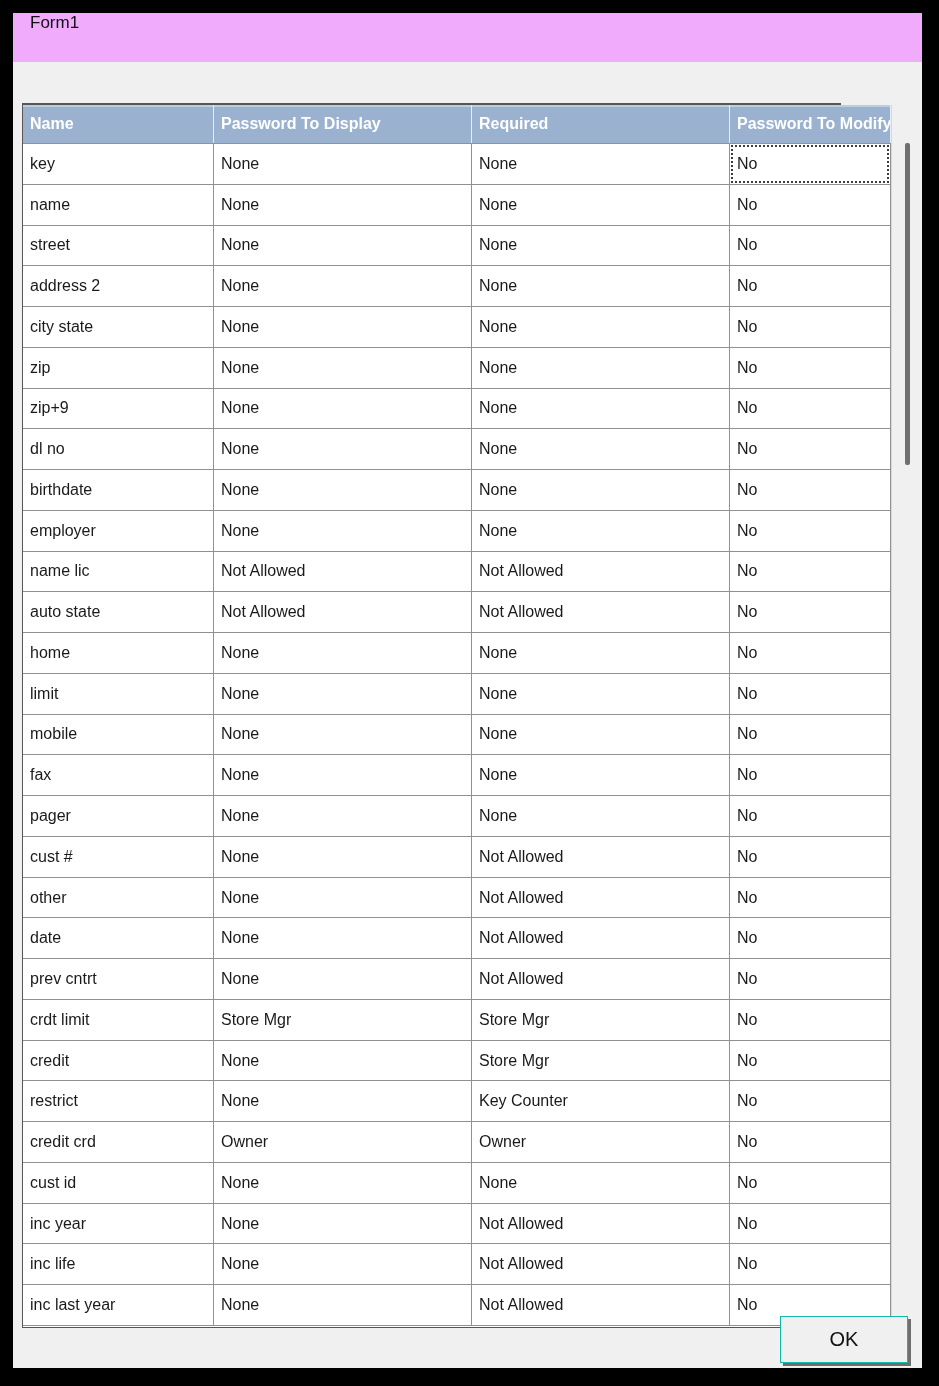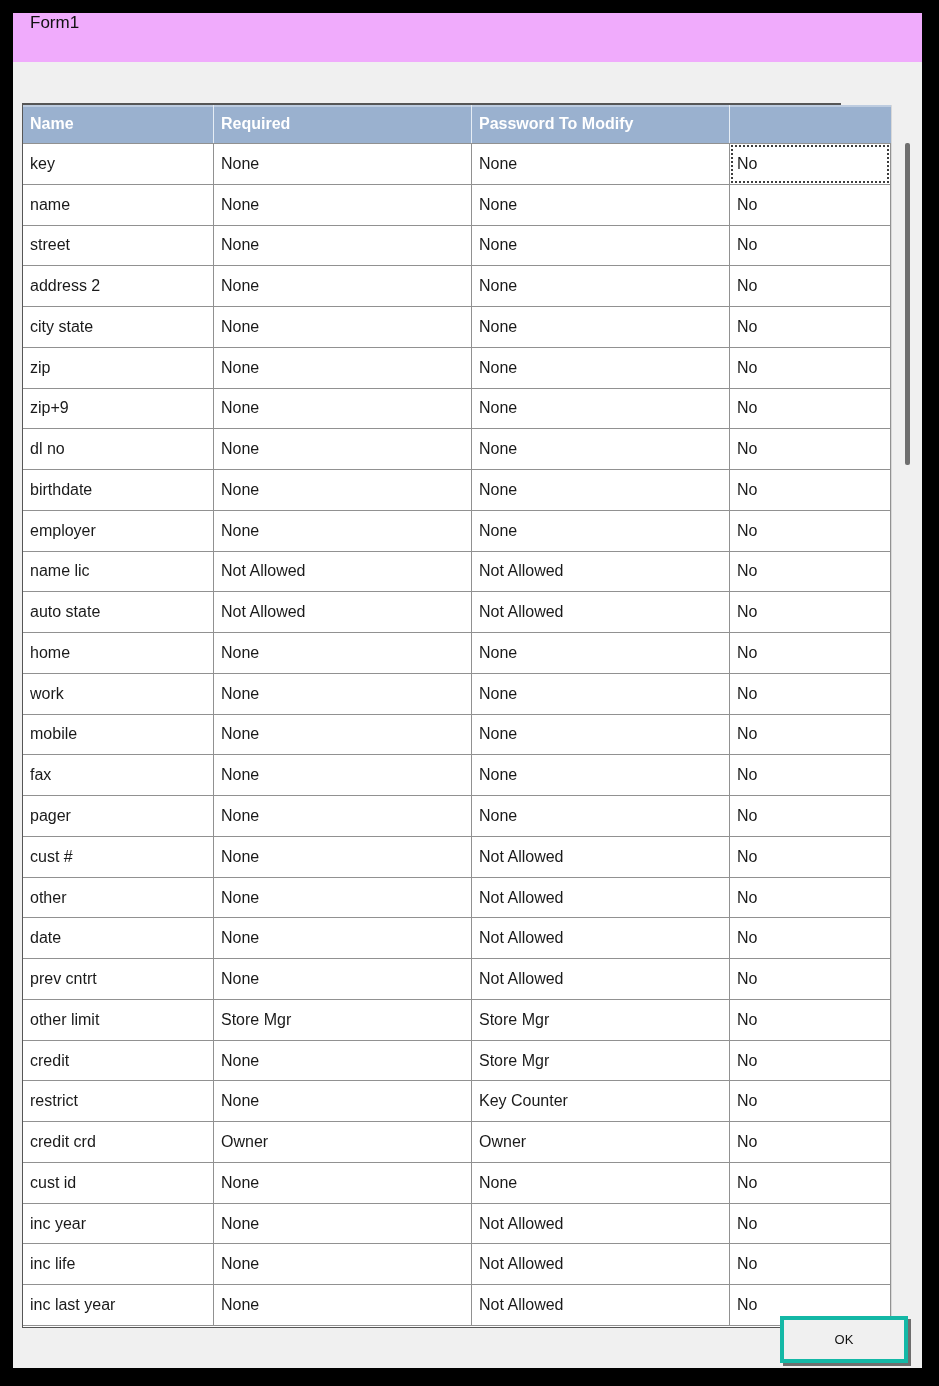"Password To Display" div.header-cell { html: none -> <div>Password To Display</div> }
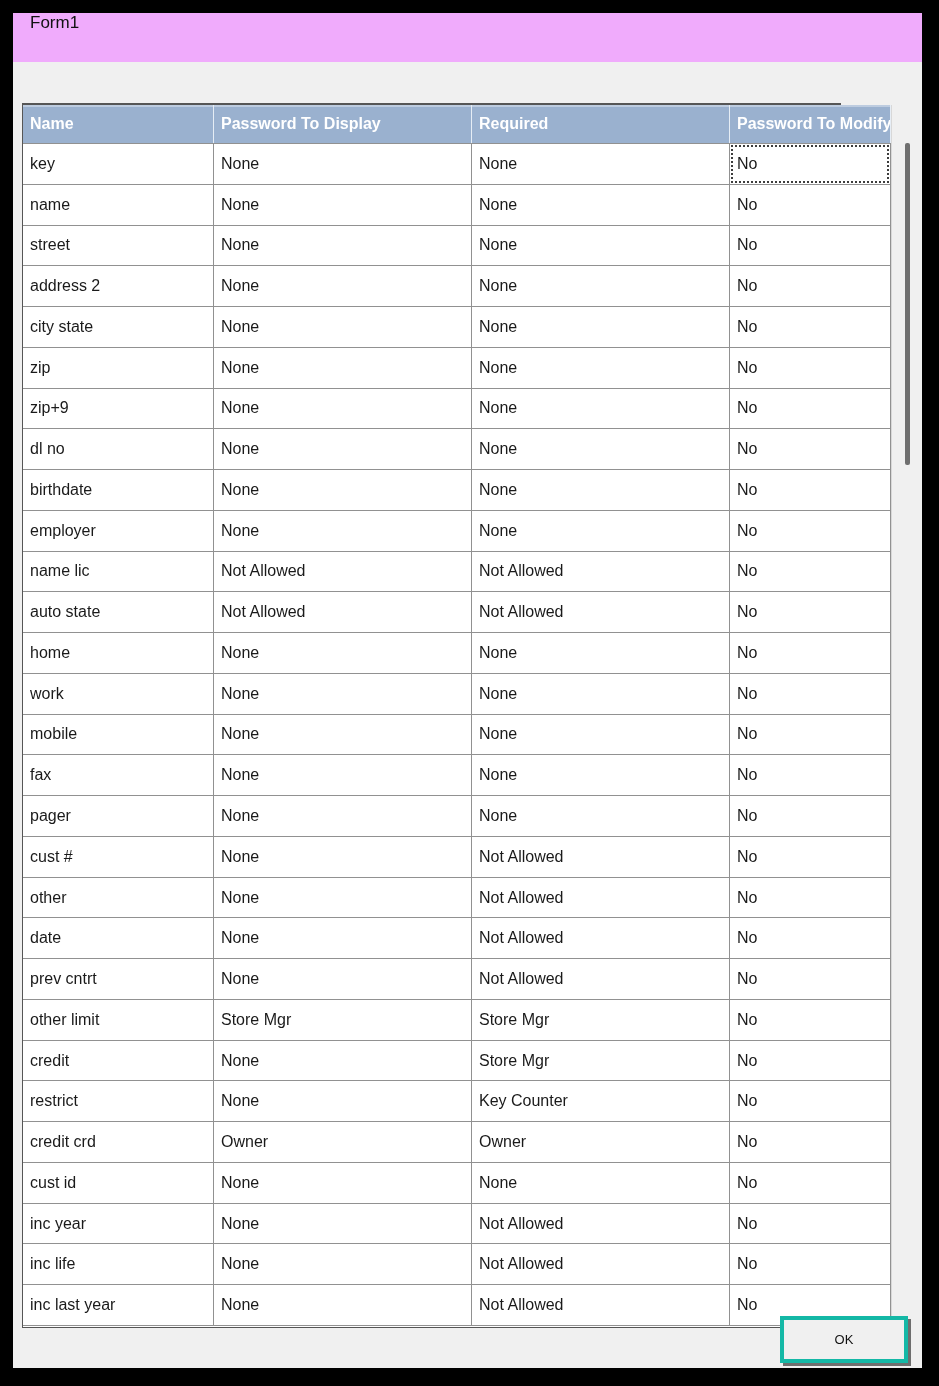"work" div.cell { text: work -> limit }
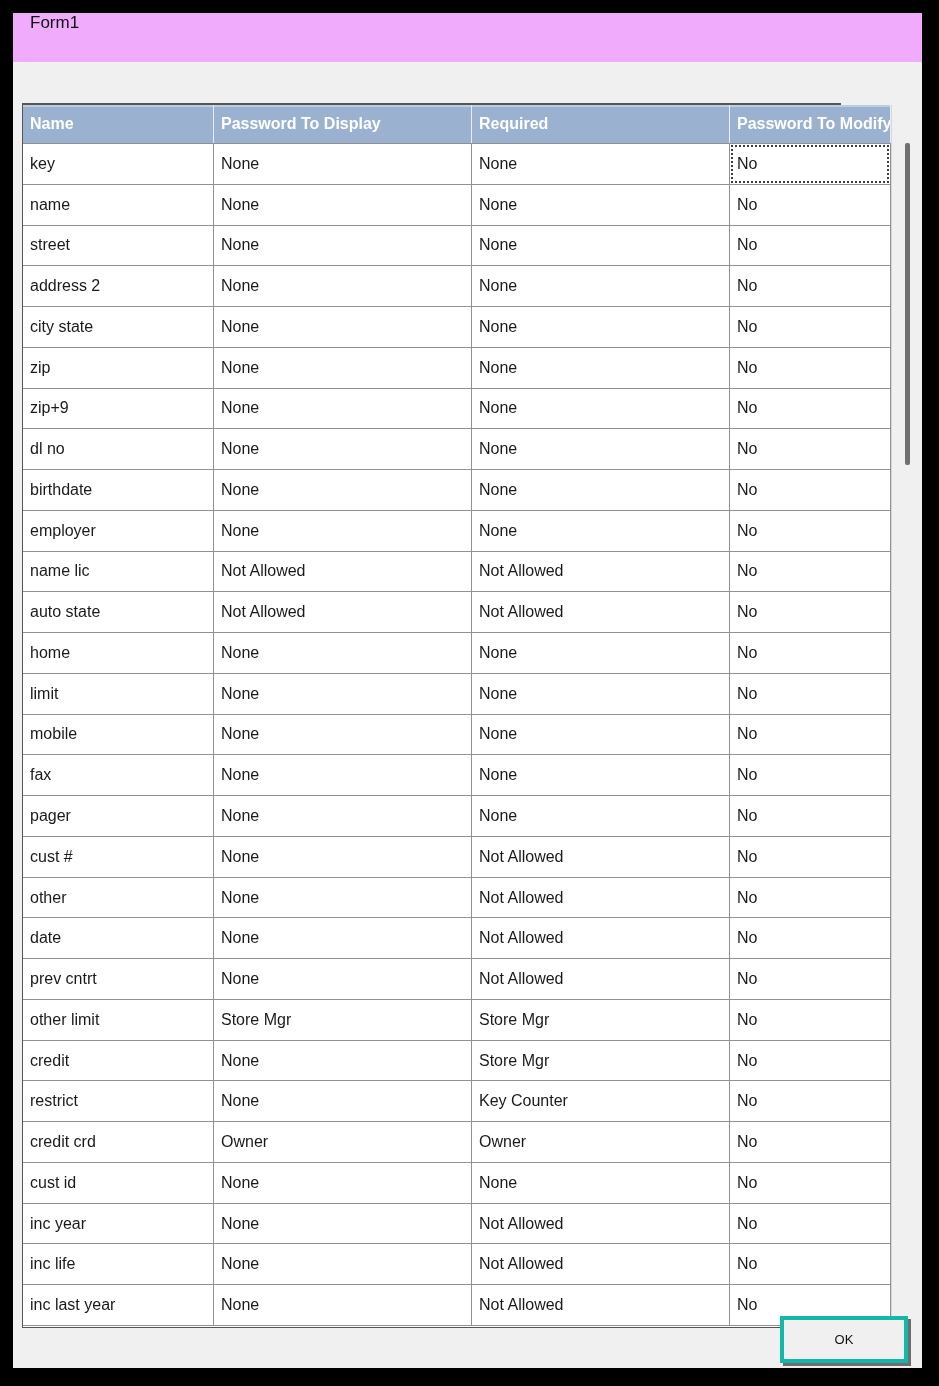"other limit" div.cell { text: other -> crdt }
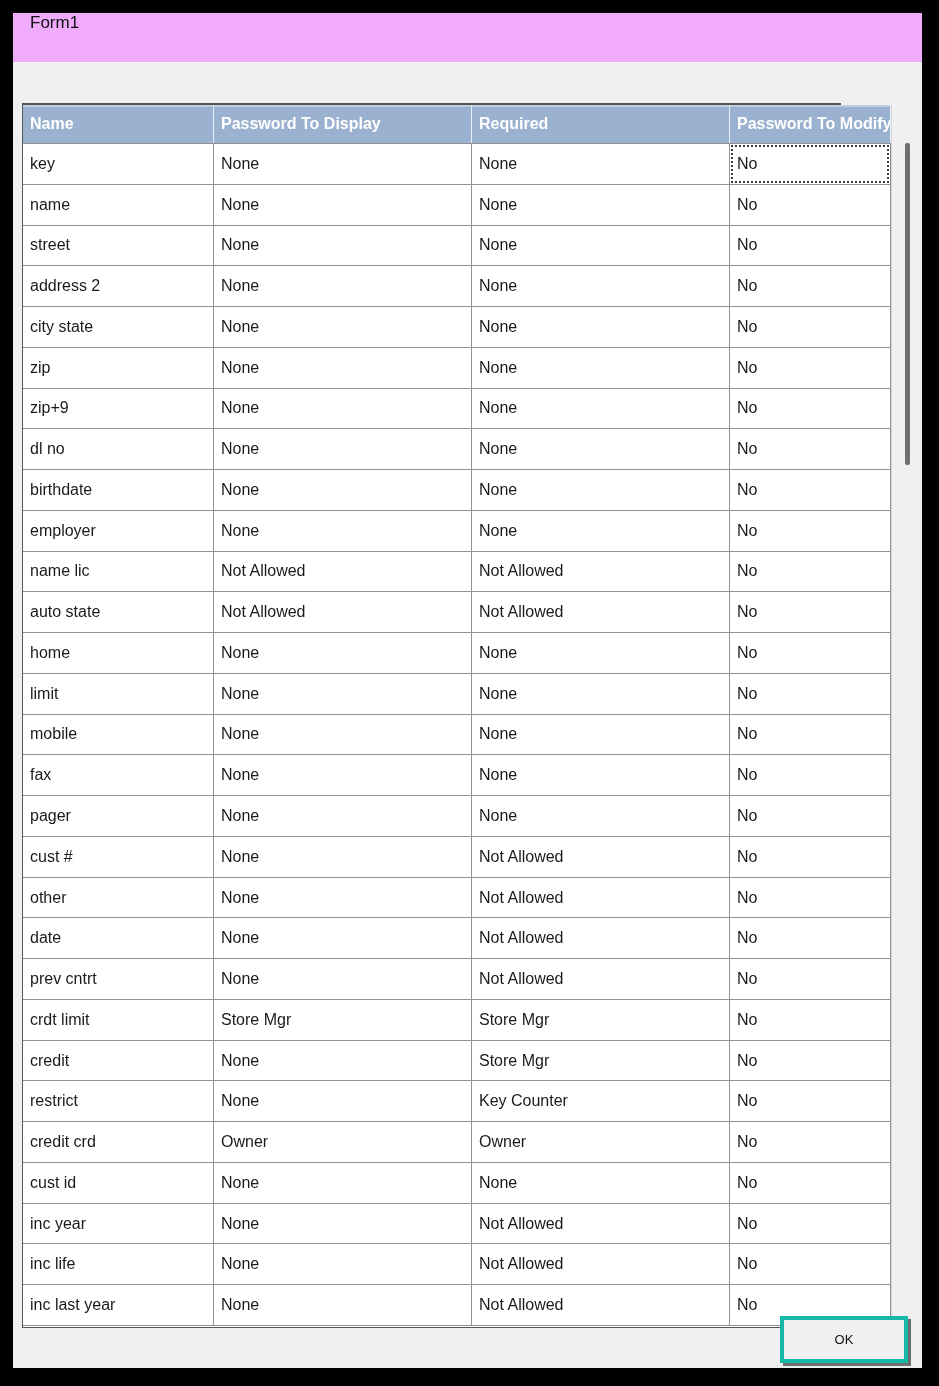"OK" .ok-button { border: 4px solid #14b8a6 -> 1px solid #14b8a6; font-size: 13px -> 20px }
